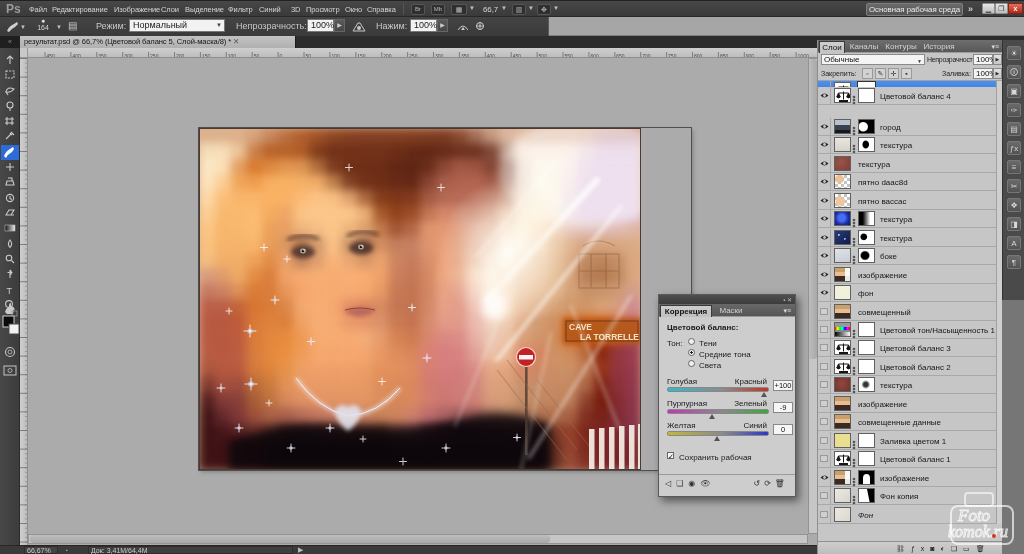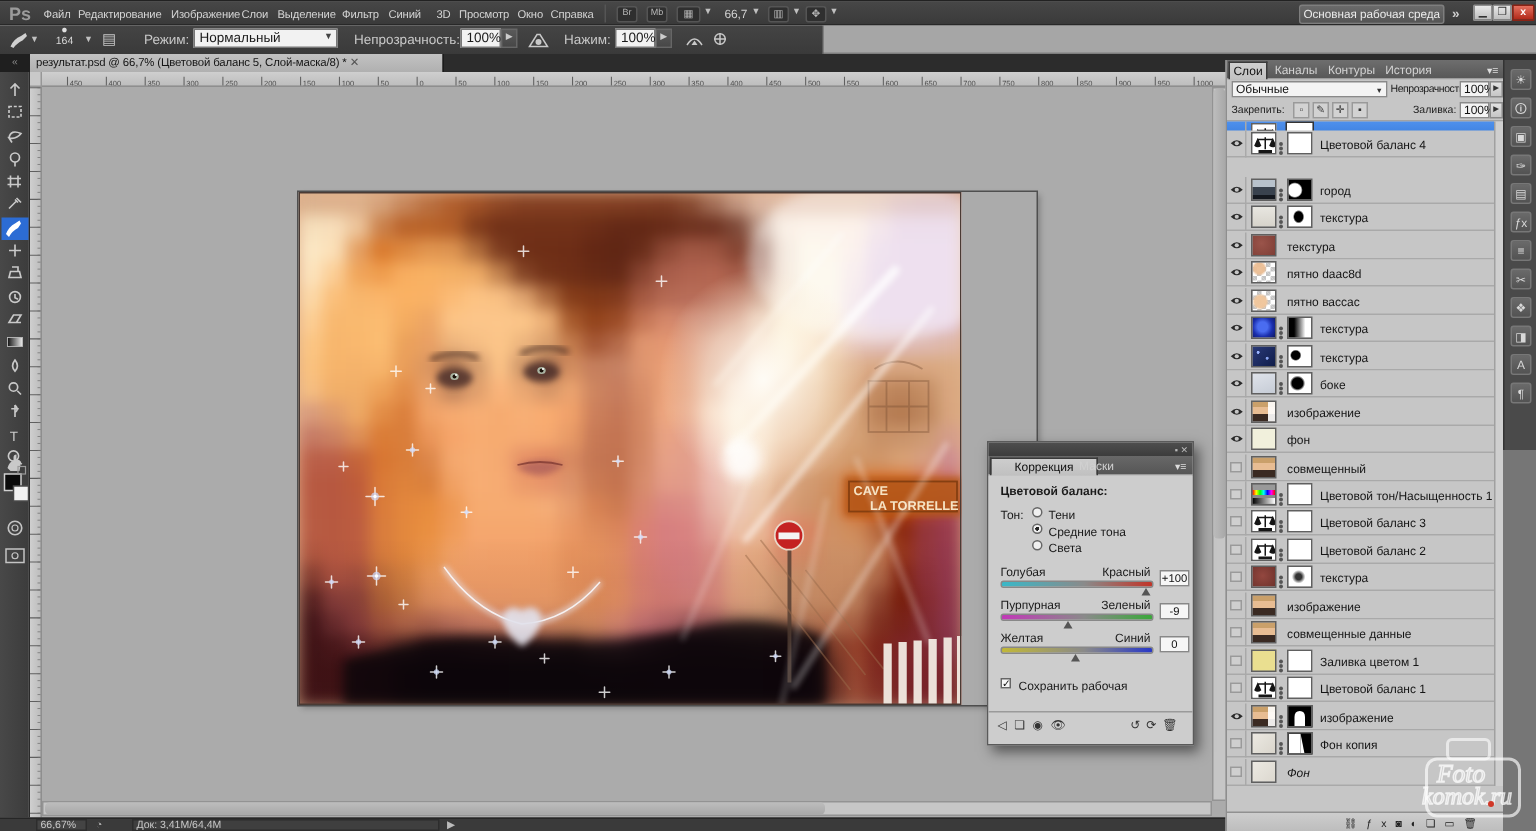"Коррекция" span.ftab { font-weight: none -> bold; width: 72px -> 52px }
